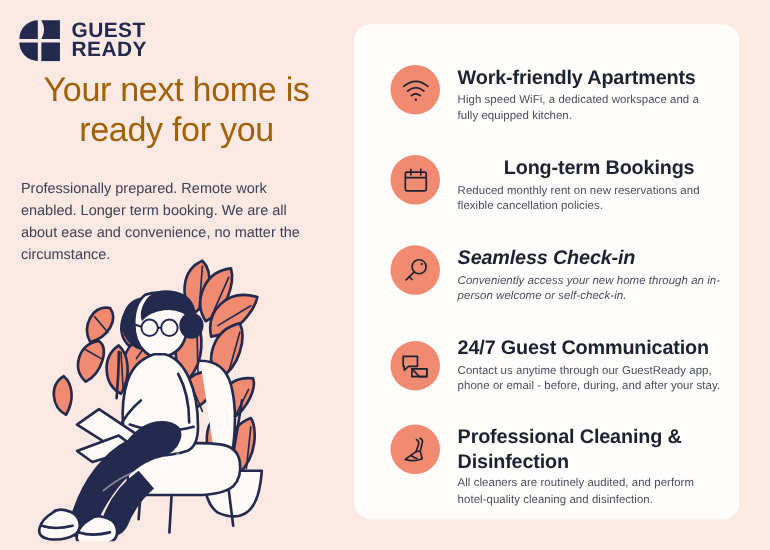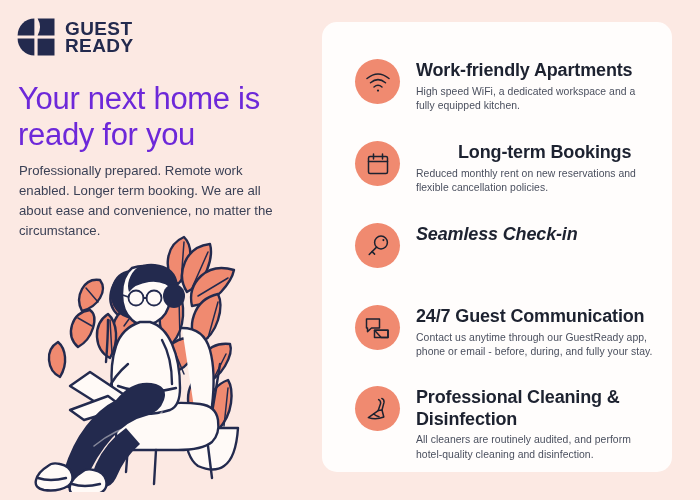"Your next home is ready" .headline { color: #6d28d9 -> #a16207; text-align: none -> center; top: 81px -> 64px }
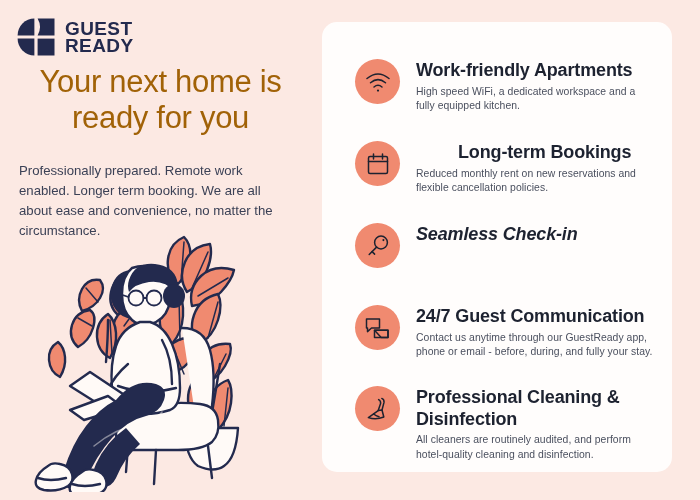"Conveniently access your new home" span.feature-desc { html: none -> <span>Conveniently access your new home through an in-person welcome or self-check-in.</span> }
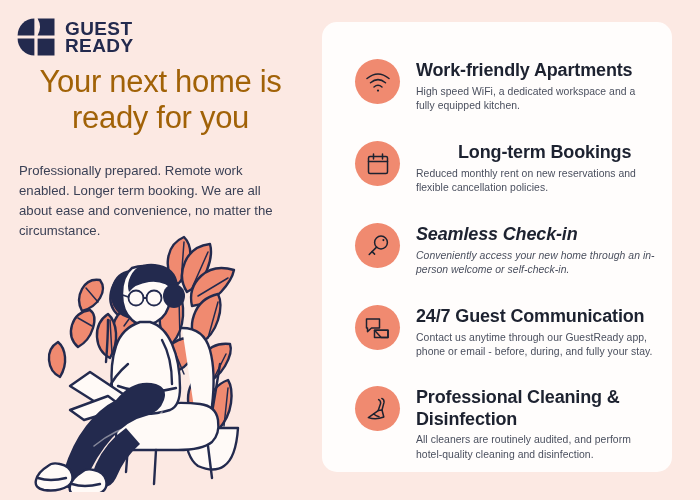"24/7 Guest Communication" .feature:nth-child(4) { align-items: none -> center }
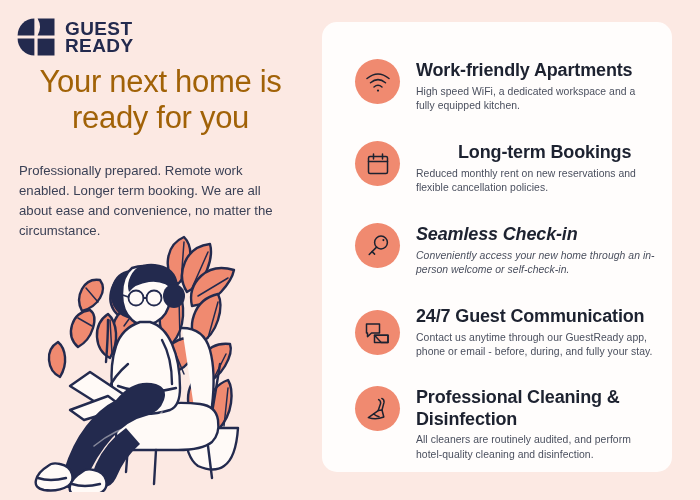"Contact us anytime through our" span.feature-desc { text: fully -> after }
